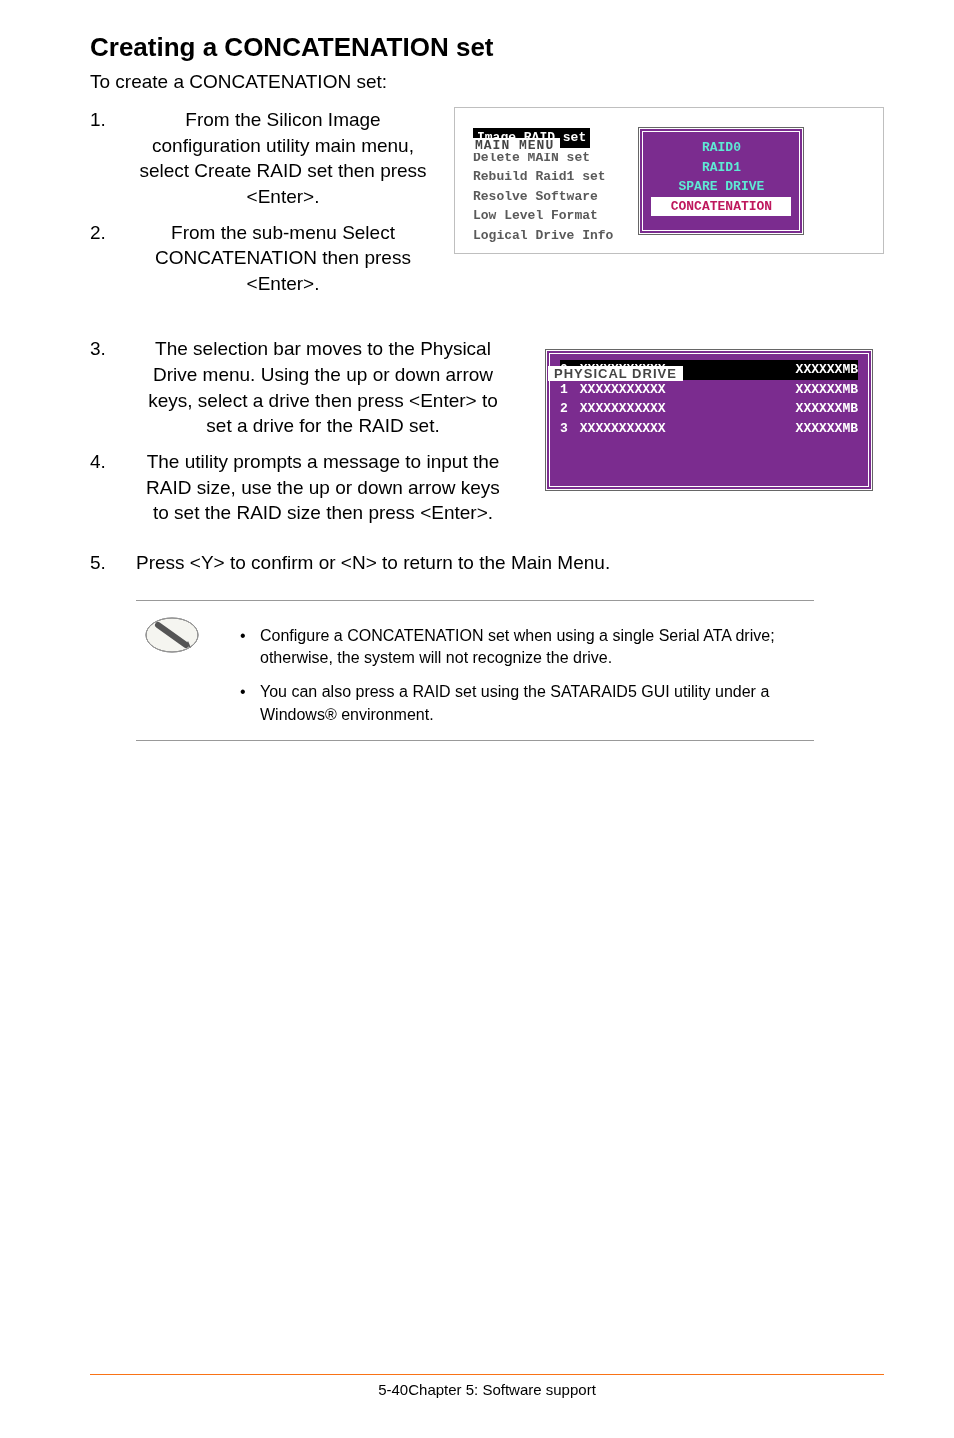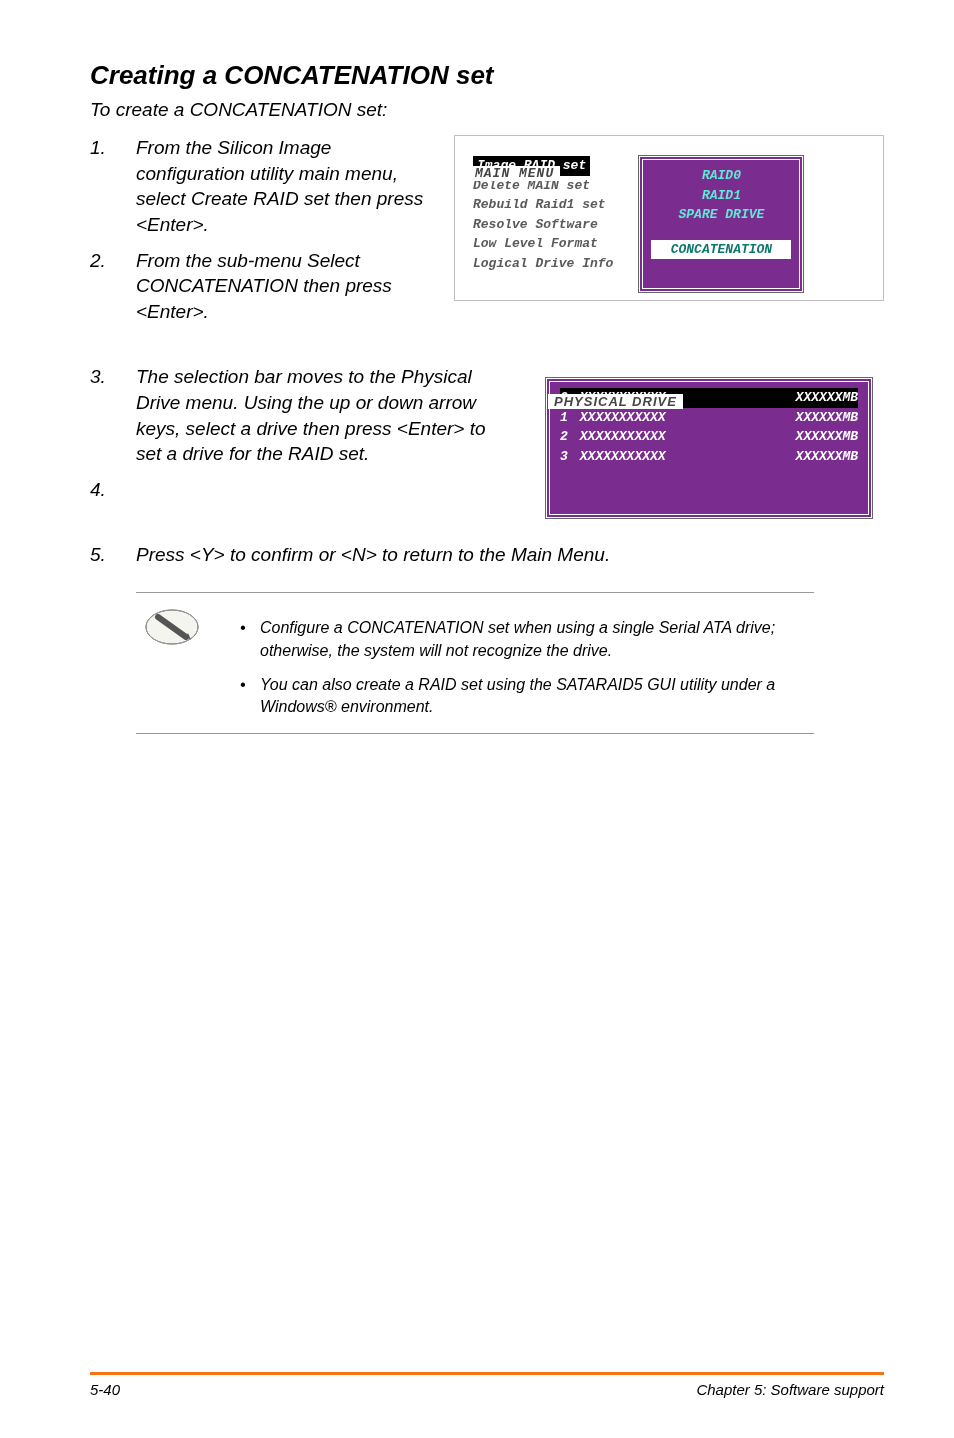"Creating a CONCATENATION set" .page { font-style: italic -> none; padding: 60px 70px 40px 90px -> 32px 70px 40px 90px }
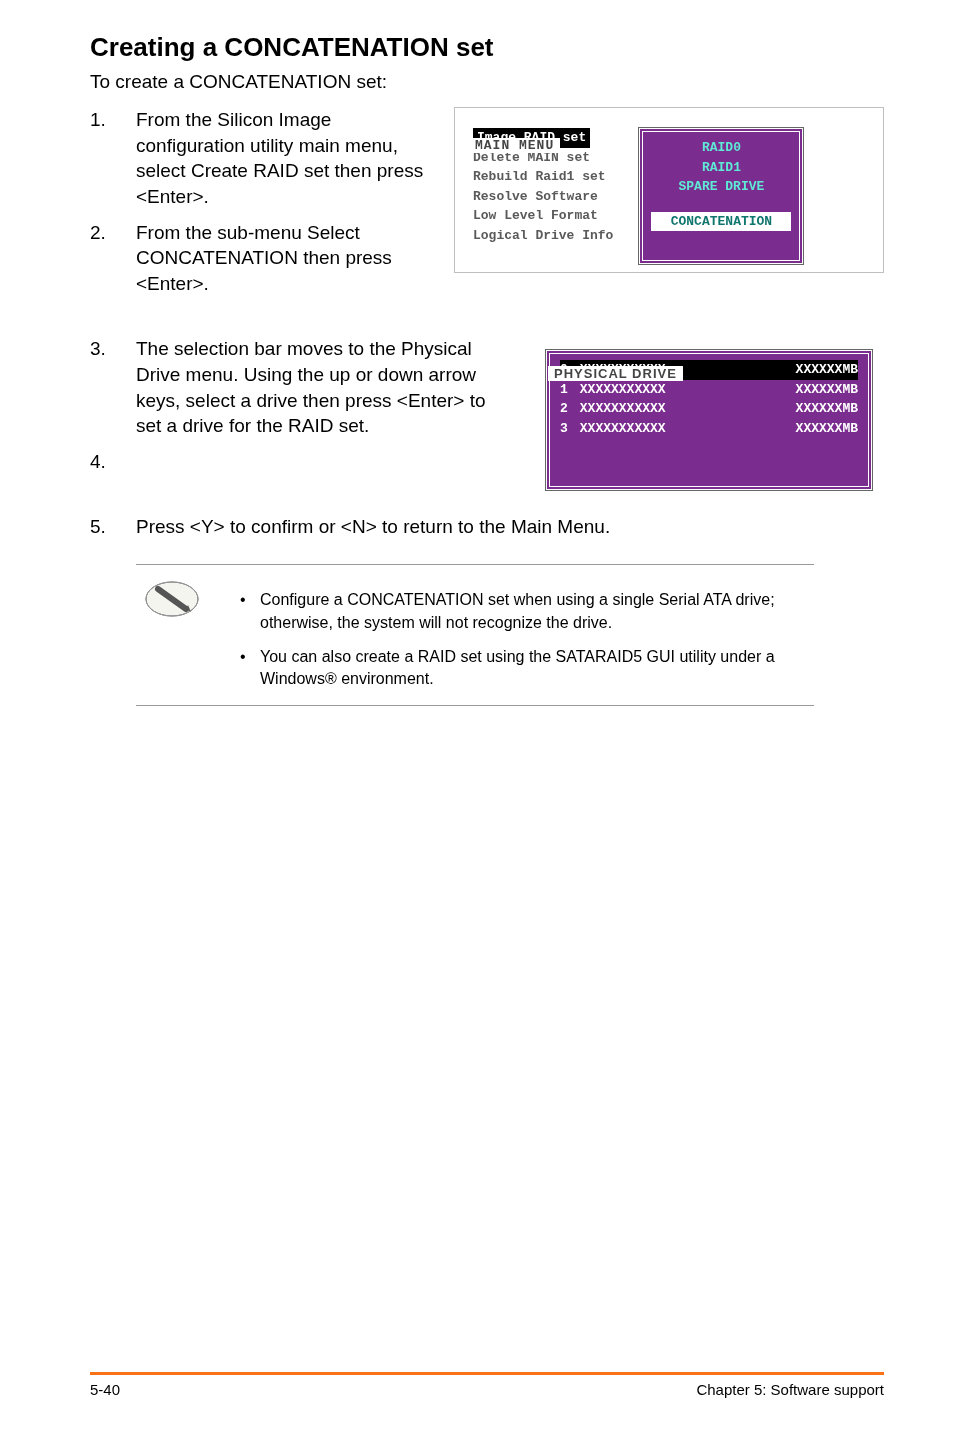"From the Silicon Image configuration" ol.numbered > li .body { text-align: none -> center }
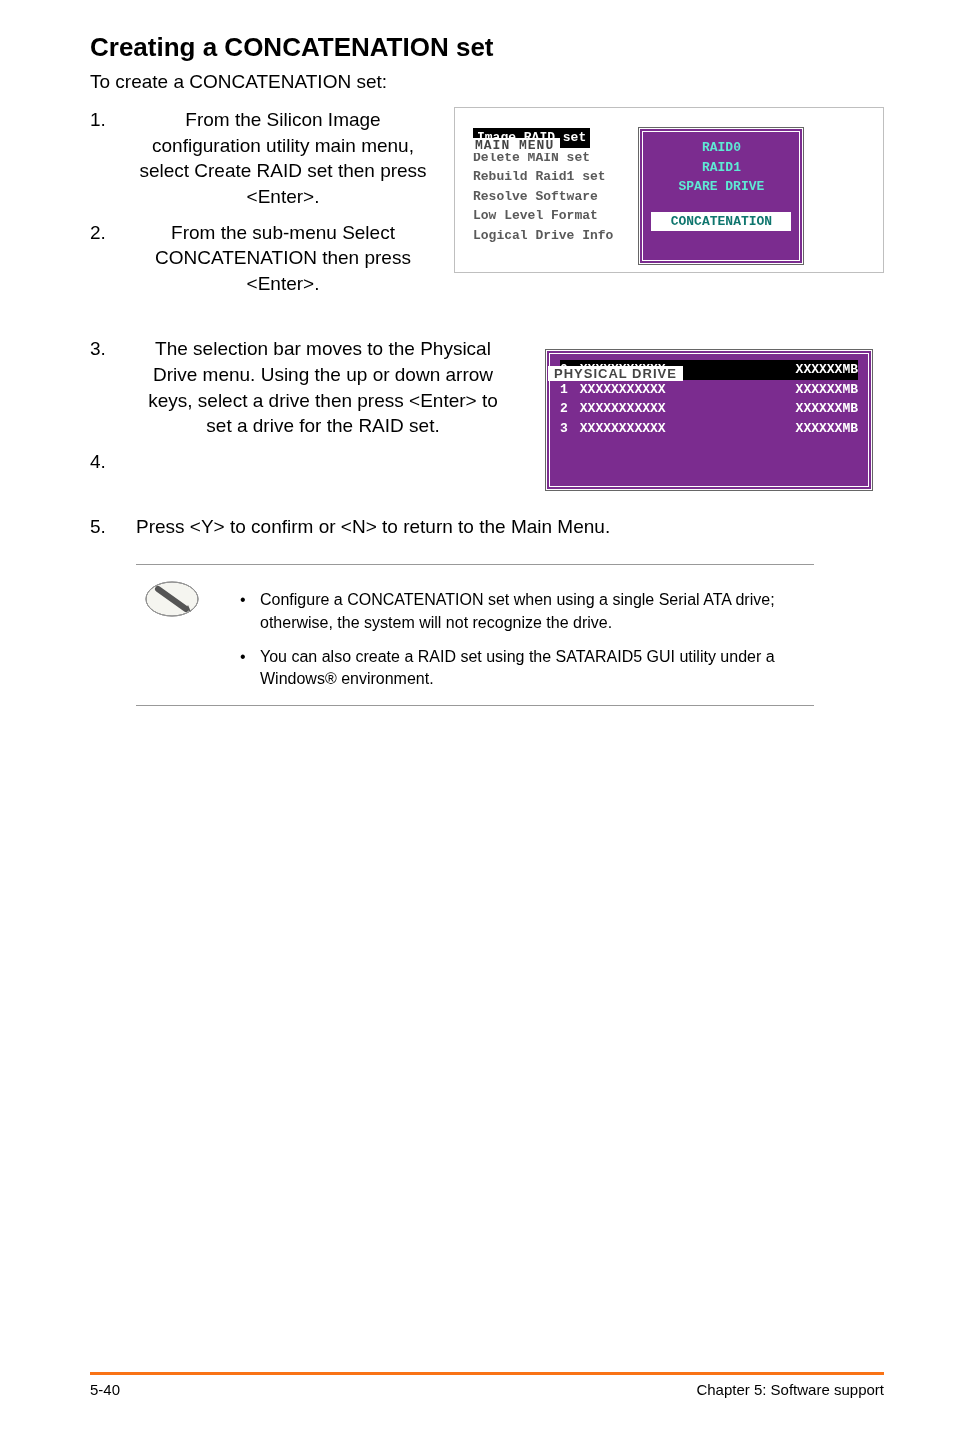"CONCATENATION" .raid-box .ritem.highlight { color: #0f766e -> #be185d; margin: 15px -2px -> 0 -2px }
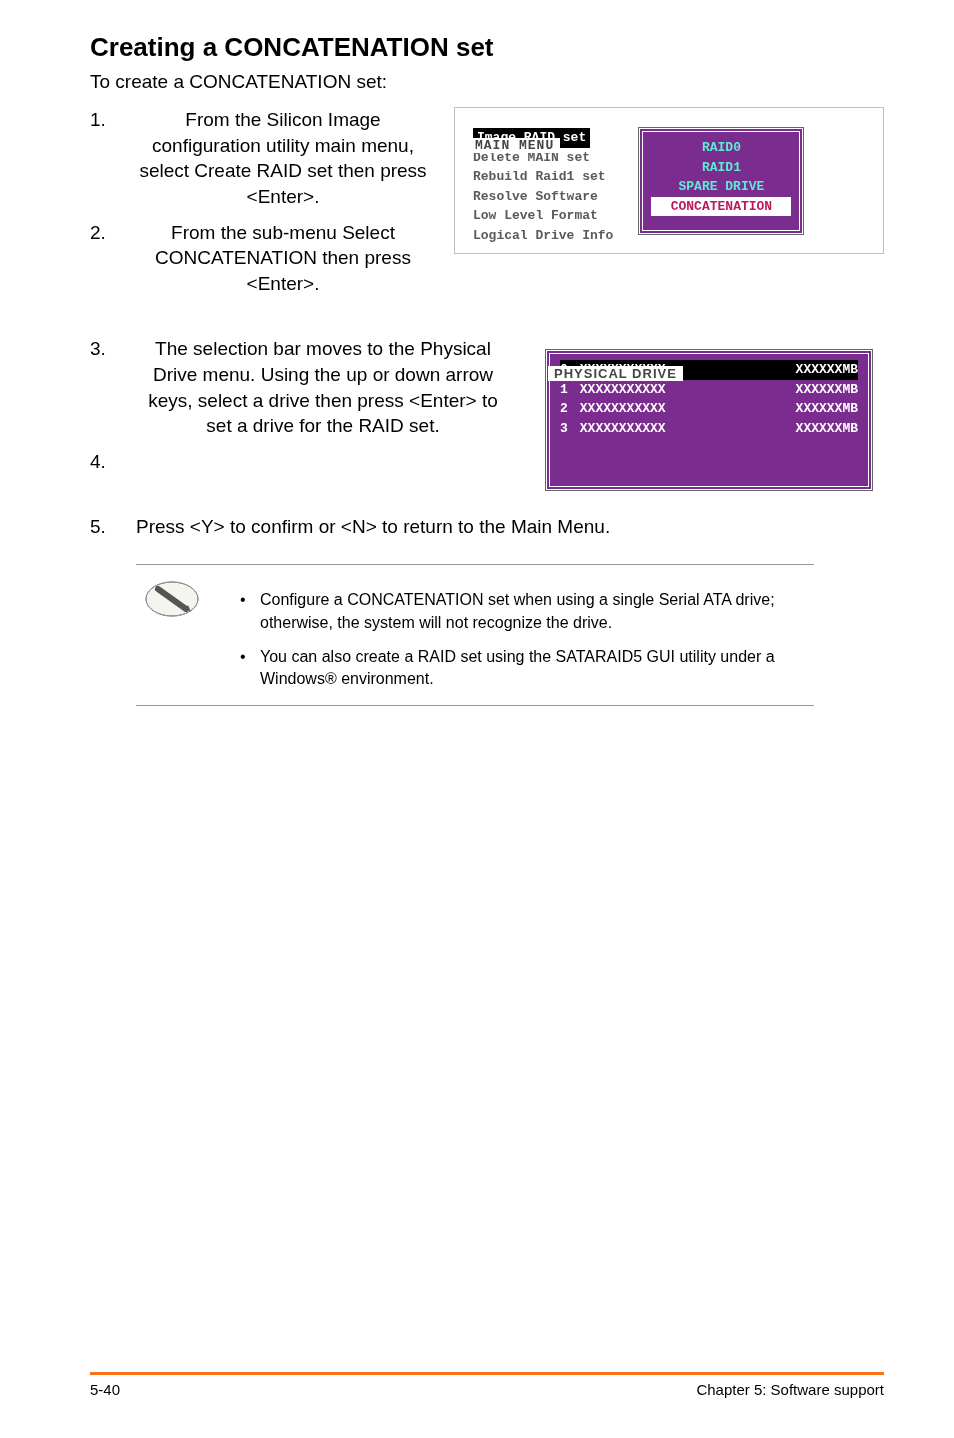"The utility prompts a message" span.body { html: none -> <span>The utility prompts a message to input the RAID size, use the up or down arrow keys to set the RAID size then press &lt;Enter&gt;.</span> }
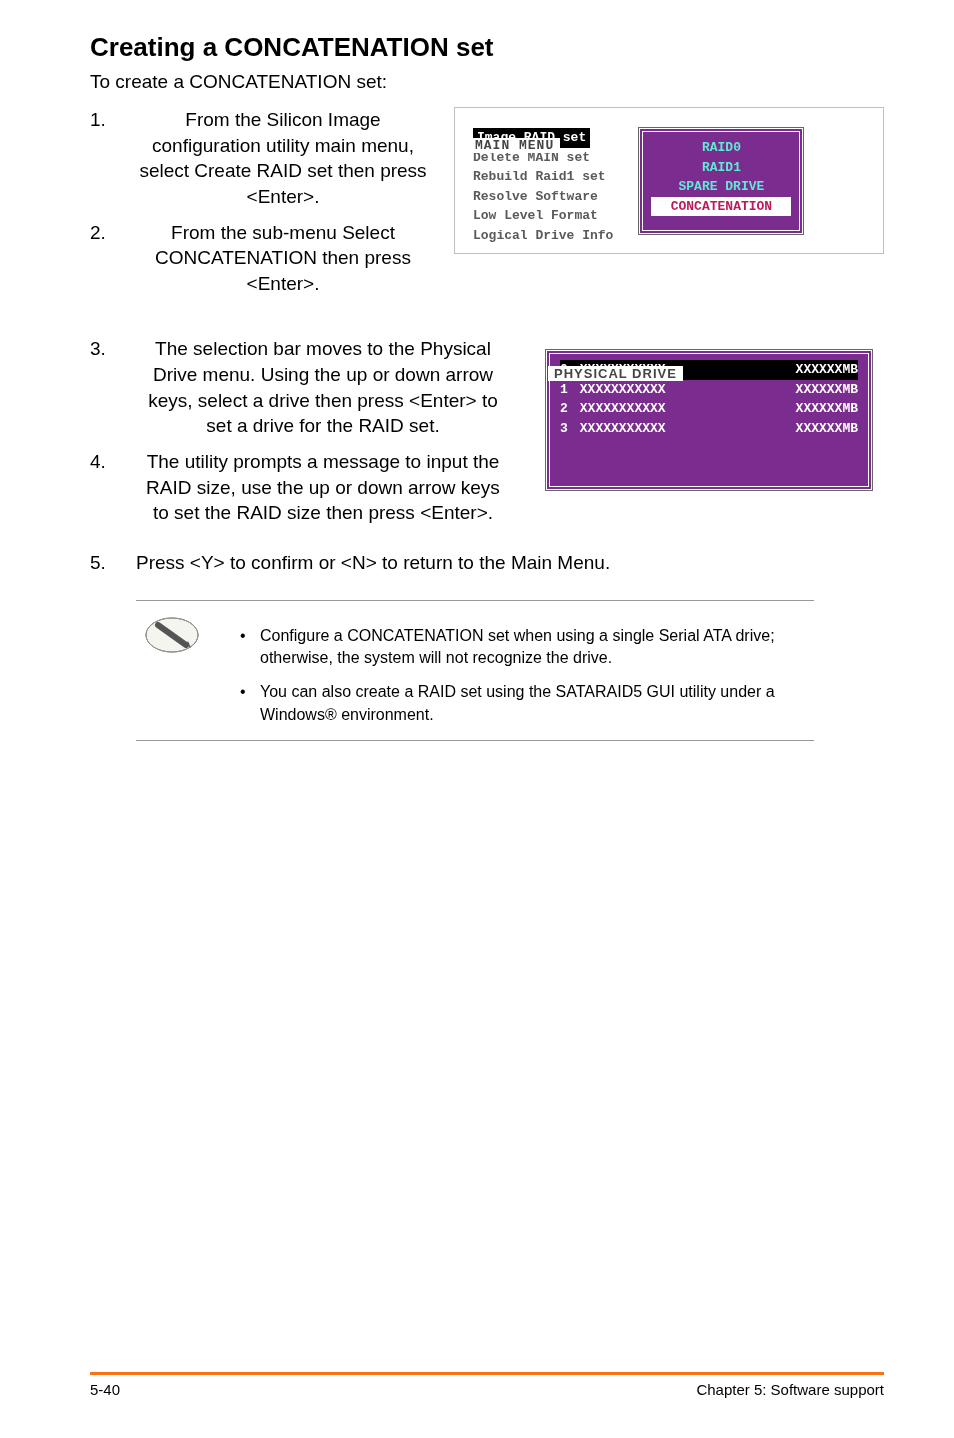"You can also create a" li { text: create -> press }
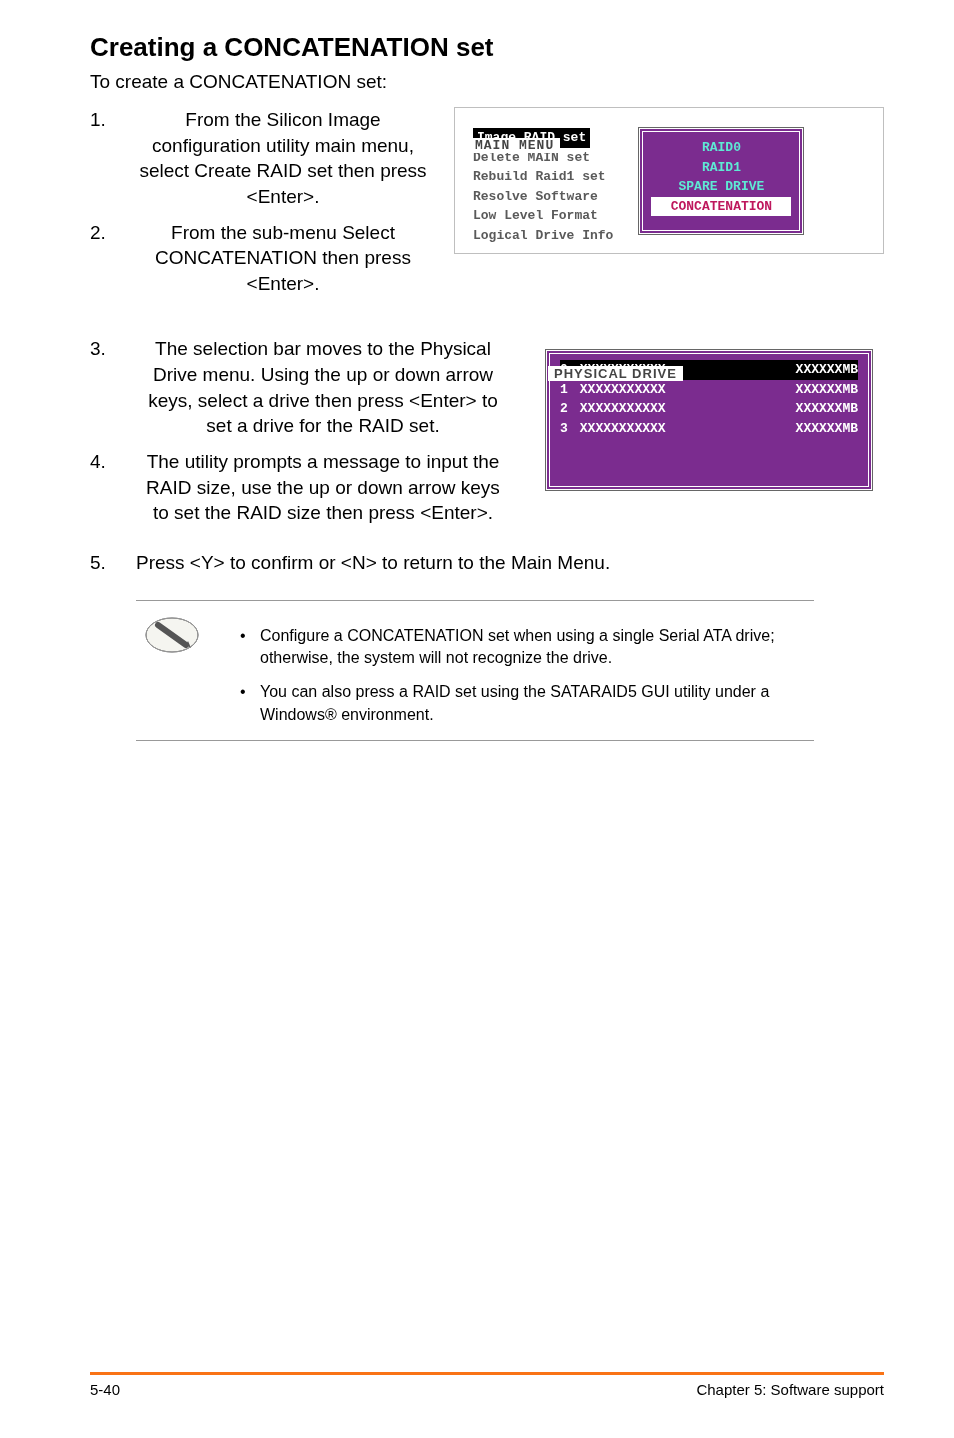"5-40" .footer { border-top: 3px solid #f97316 -> 1px solid #f97316; justify-content: space-between -> center }
